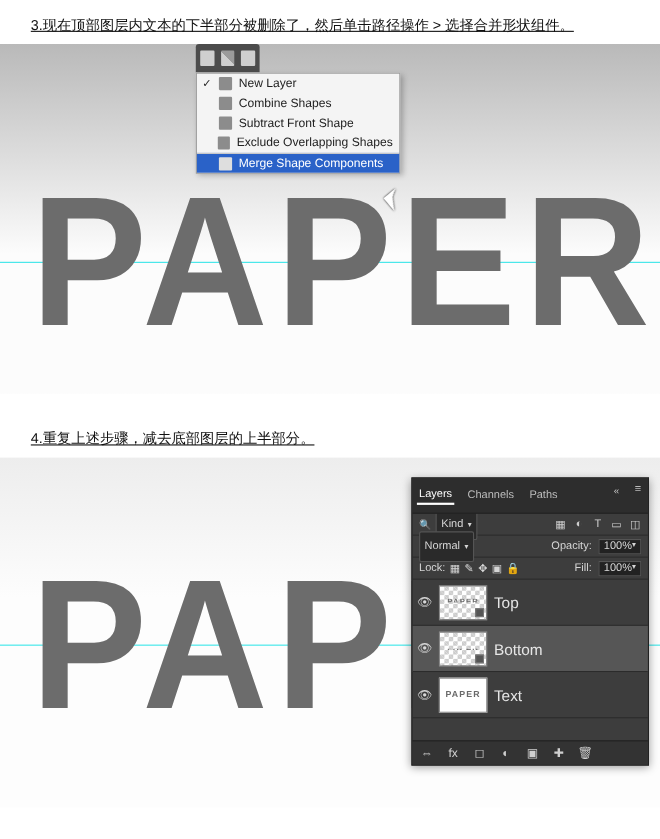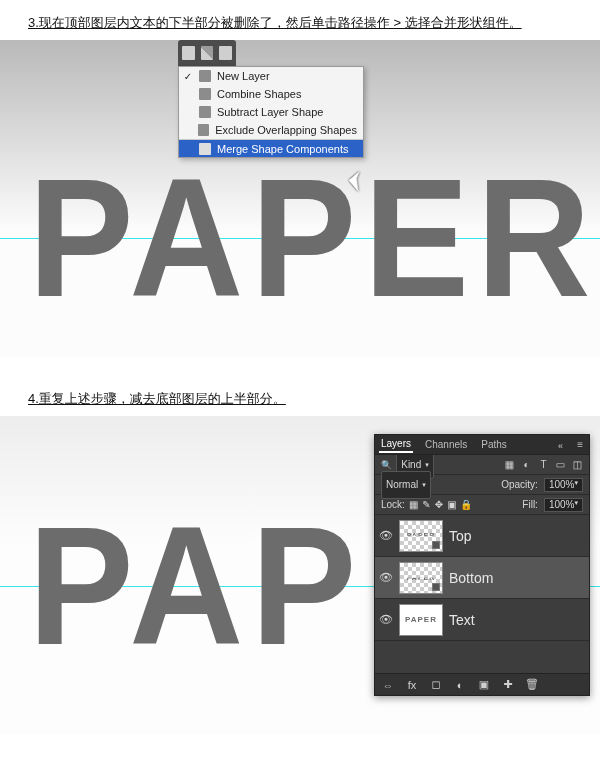"Subtract Layer Shape" span { text: Layer -> Front }
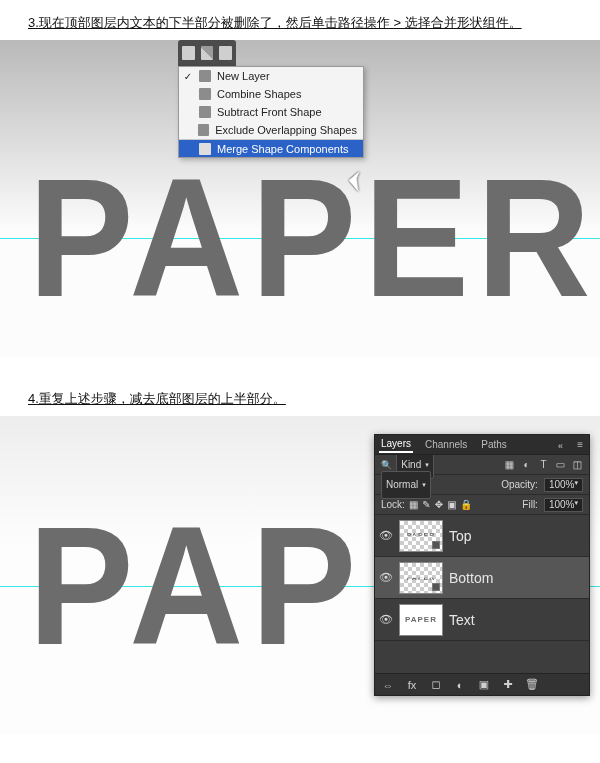"Layers" .panel-tabs { height: 20px -> 32px }
